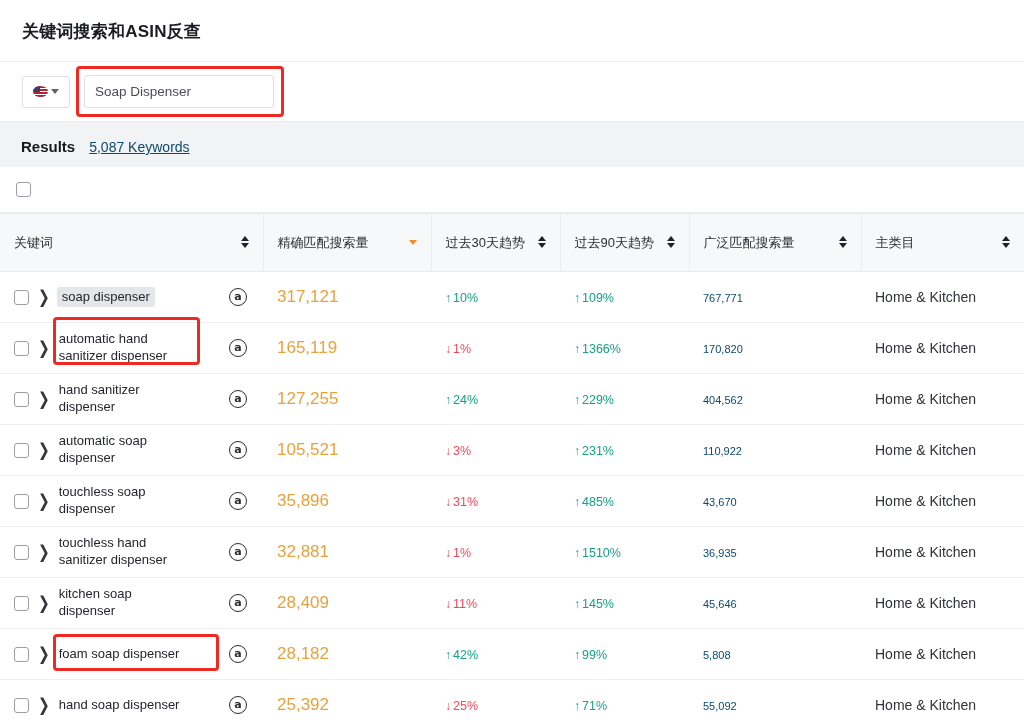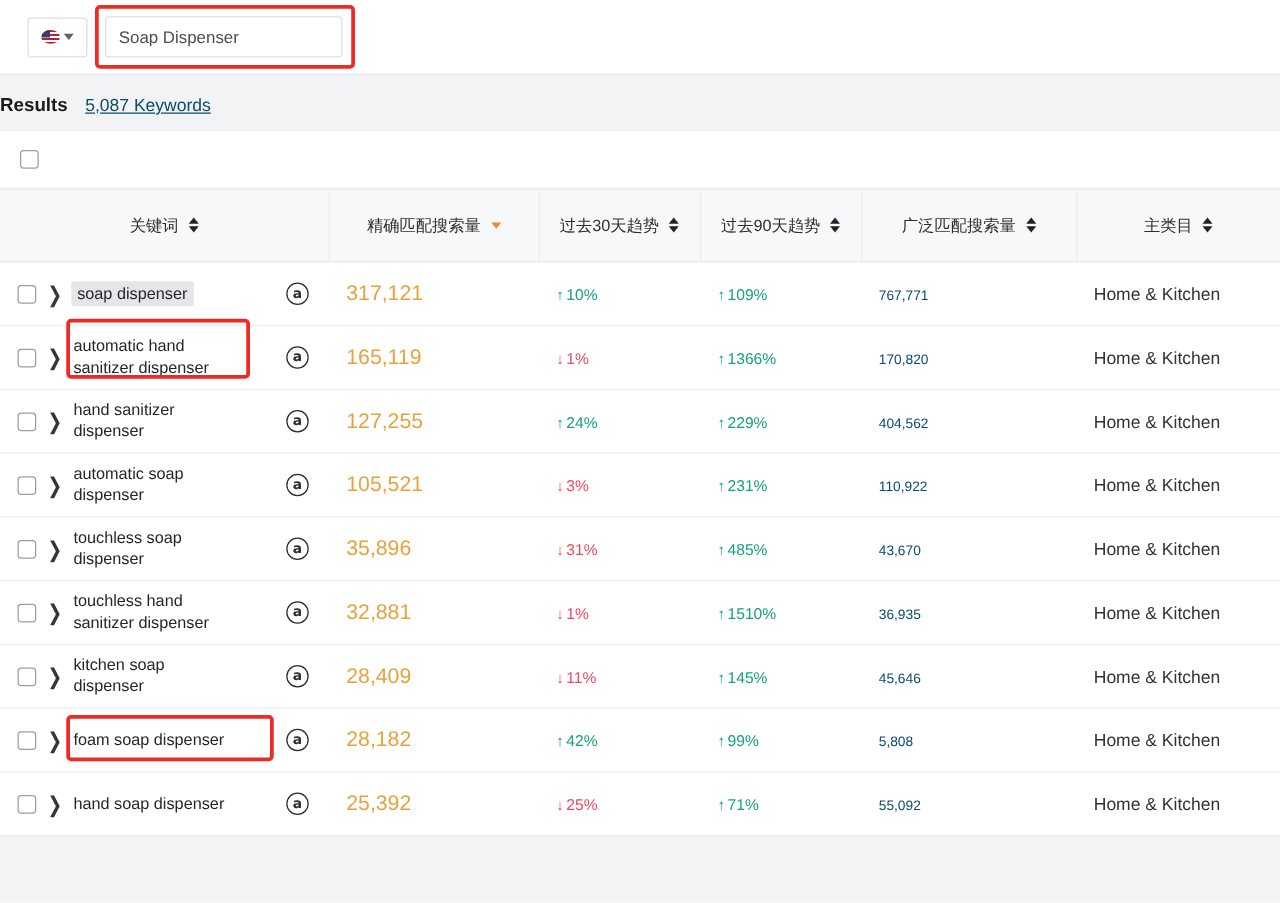"关键词搜索和ASIN反查" div.panel-title { html: none -> <div>关键词搜索和ASIN反查</div> }
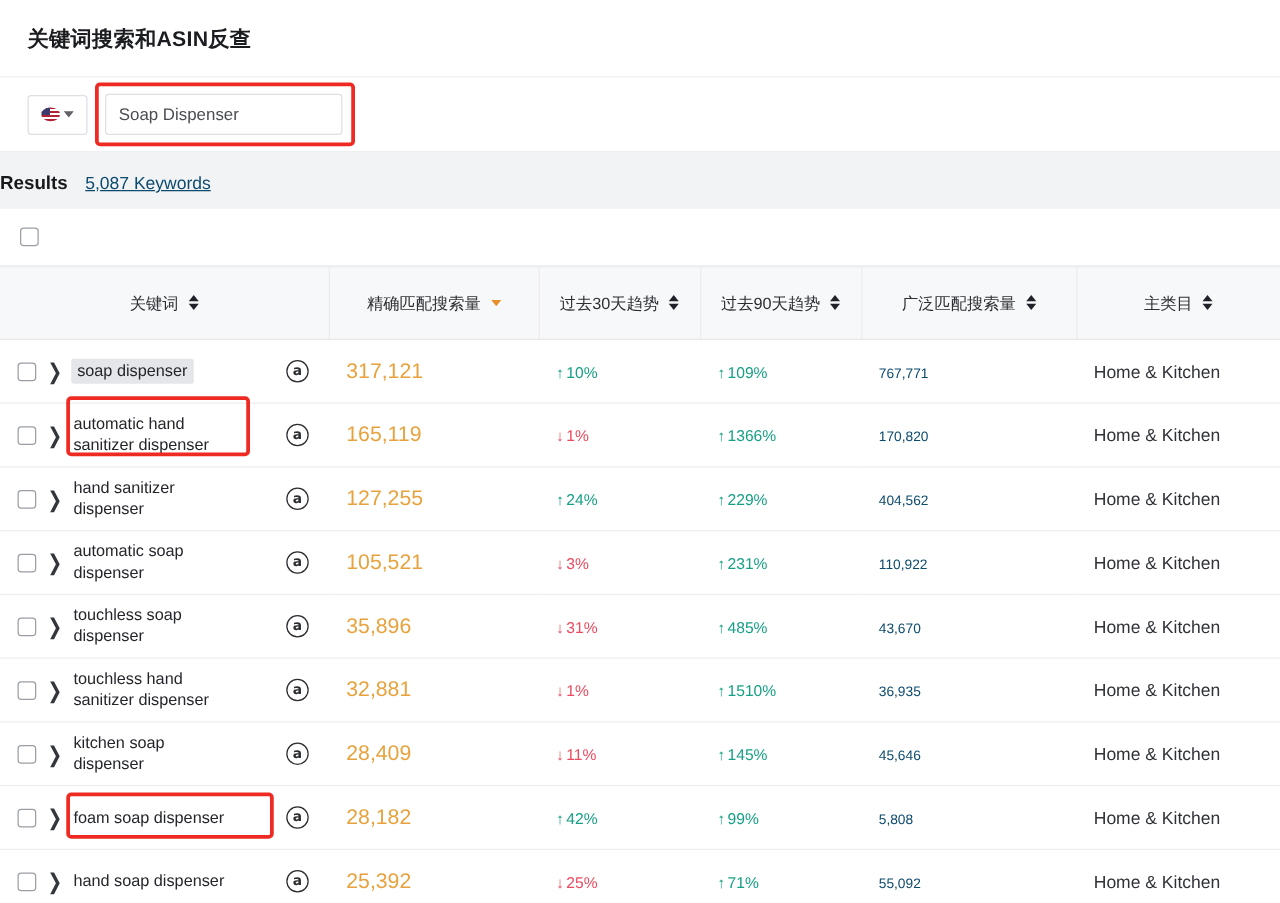"Results" .results-row { padding: 16px 0 12px 0 -> 16px 0 12px 21px }
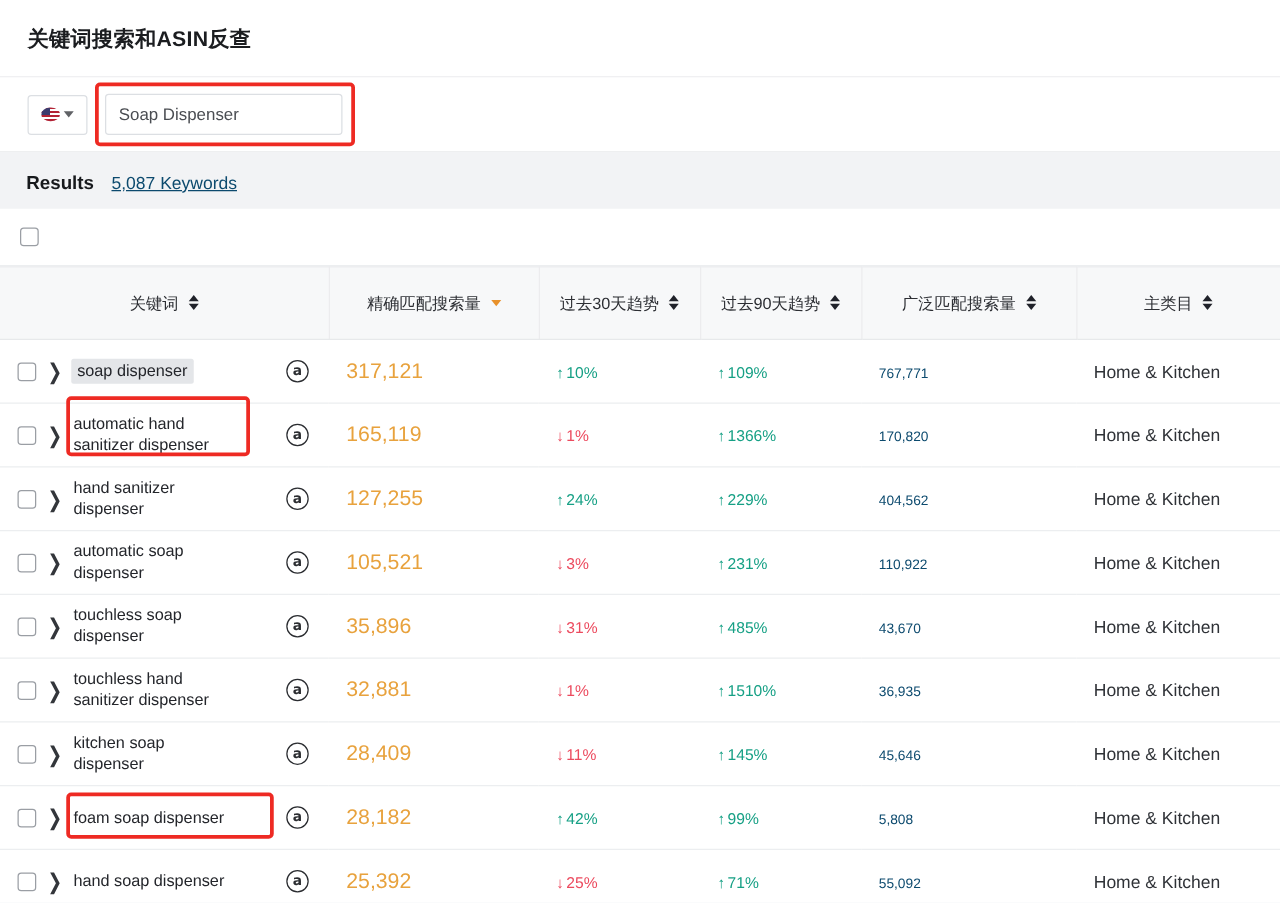"关键词" .th-inner { justify-content: center -> space-between }
